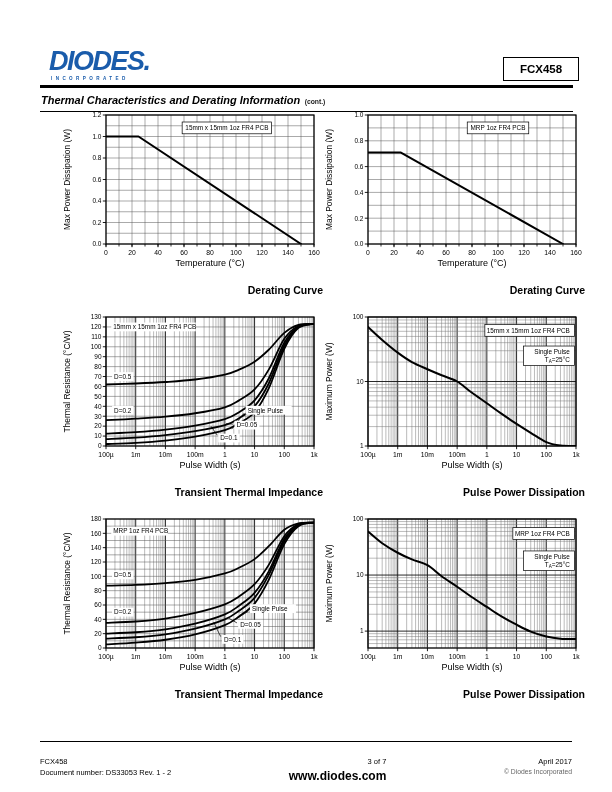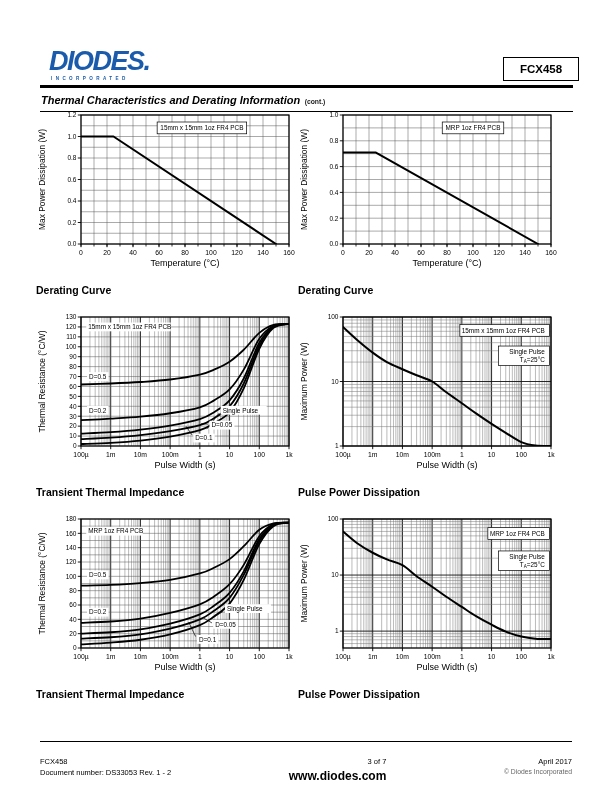"Temperature (°C)" .charts { left: 36px -> 61px }
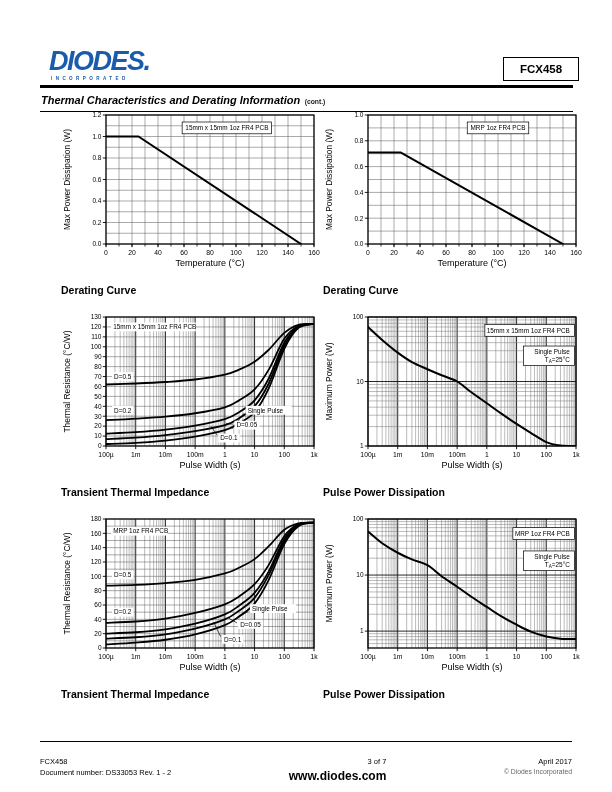"Derating Curve" .caption { text-align: left -> right }
